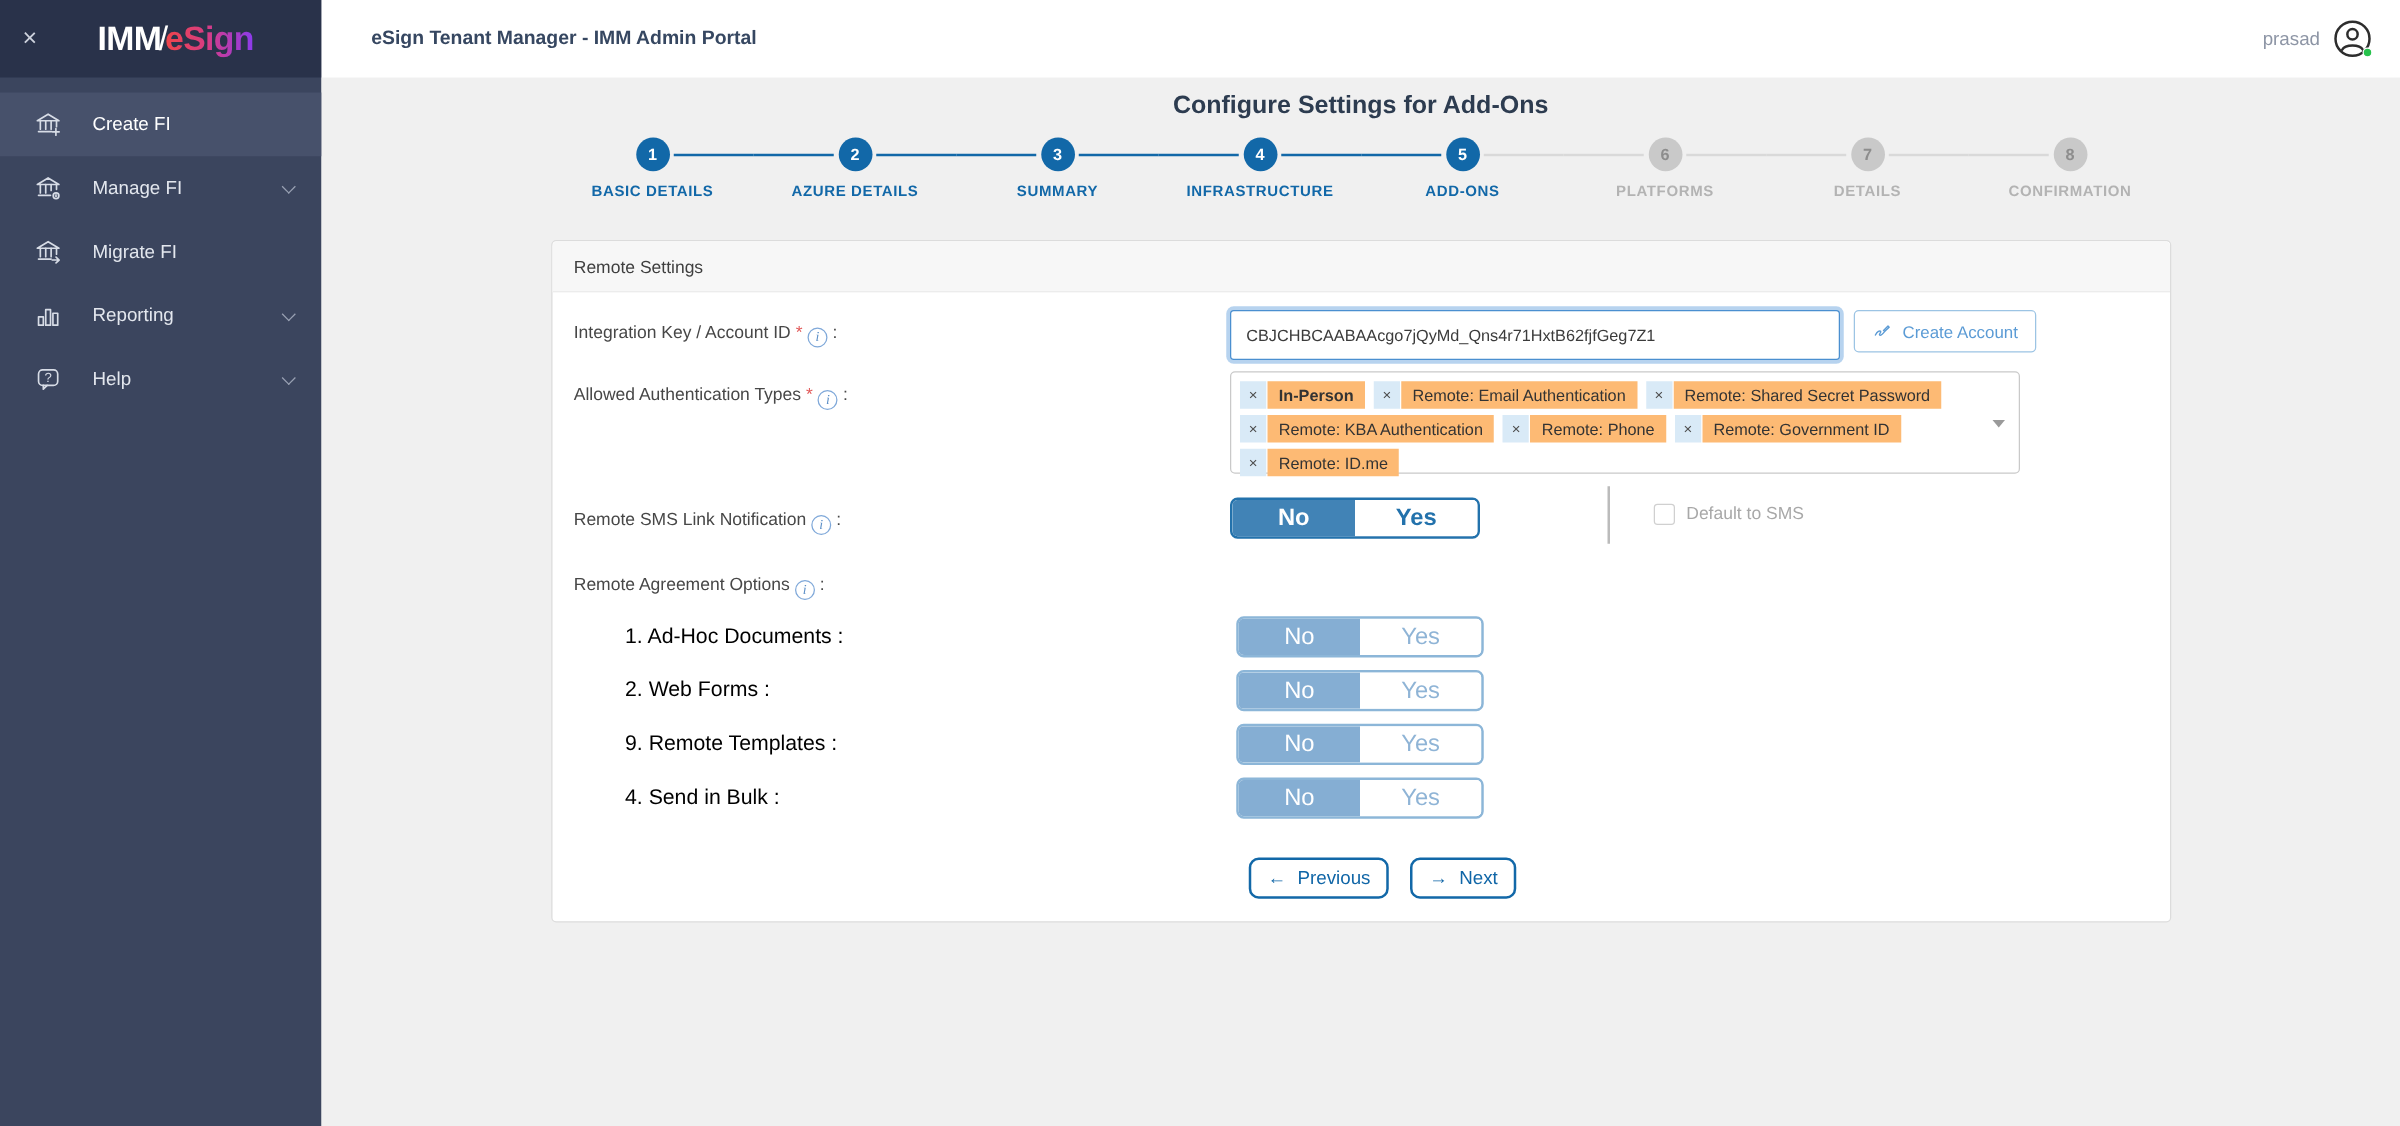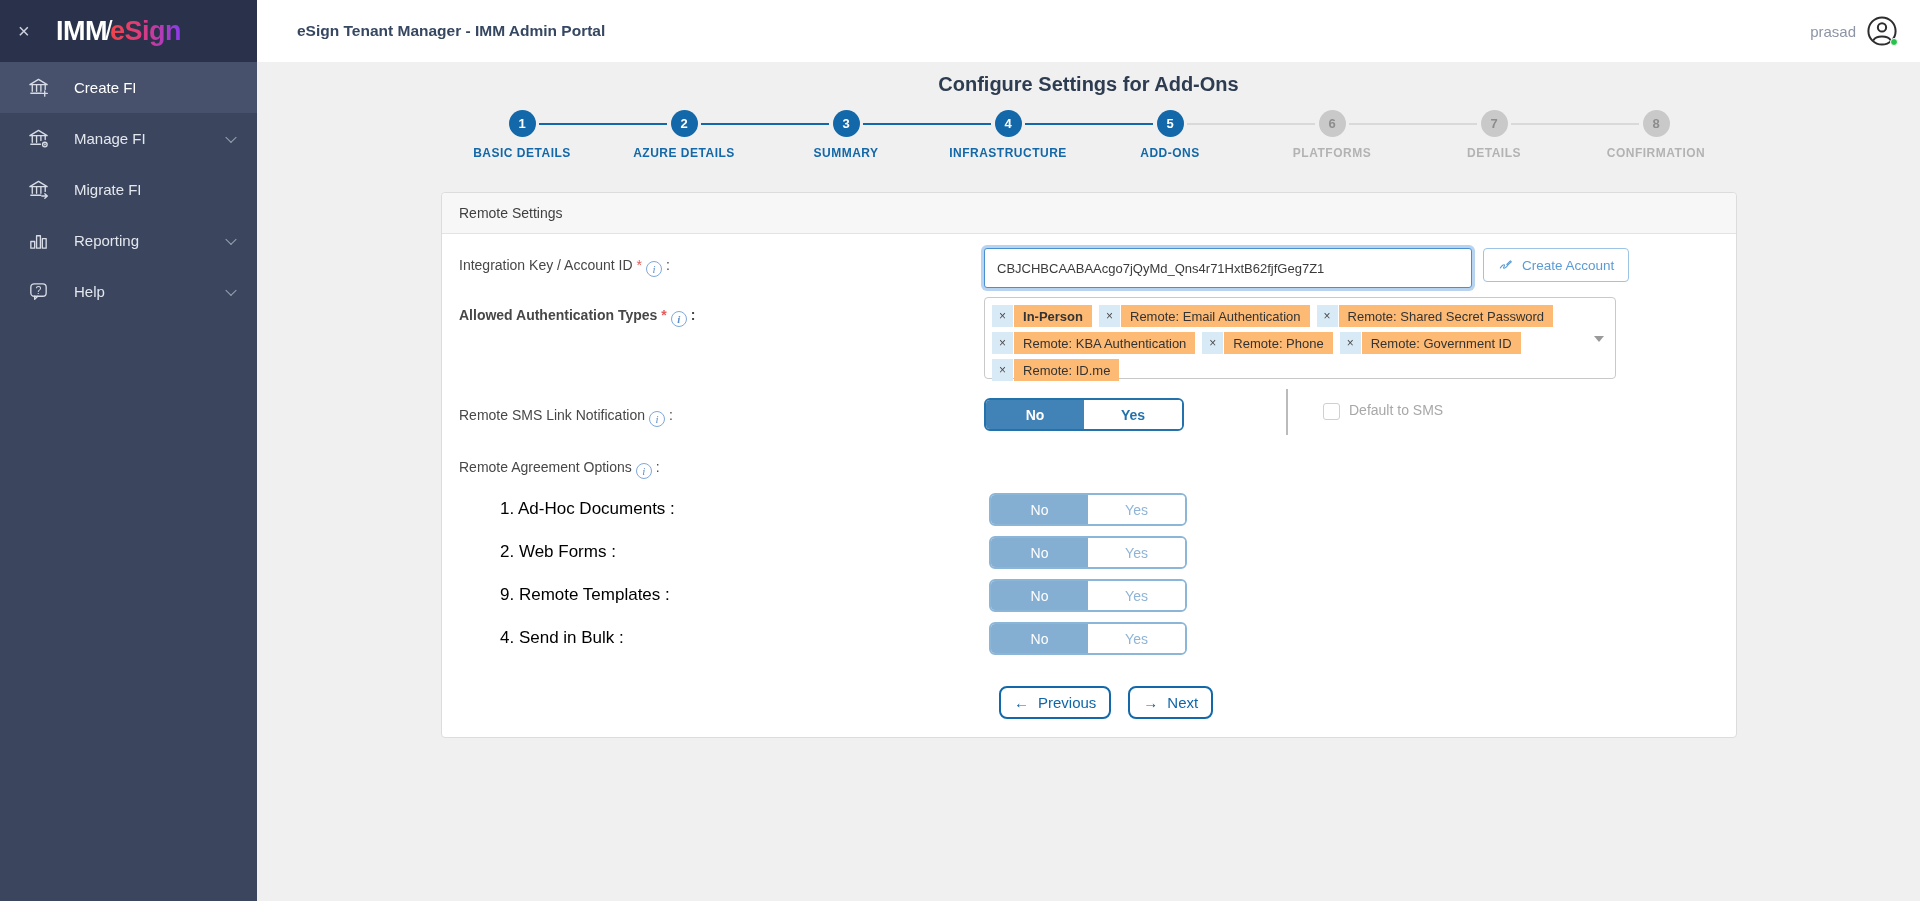"IMM" .logo .imm { margin-left: none -> 22px }
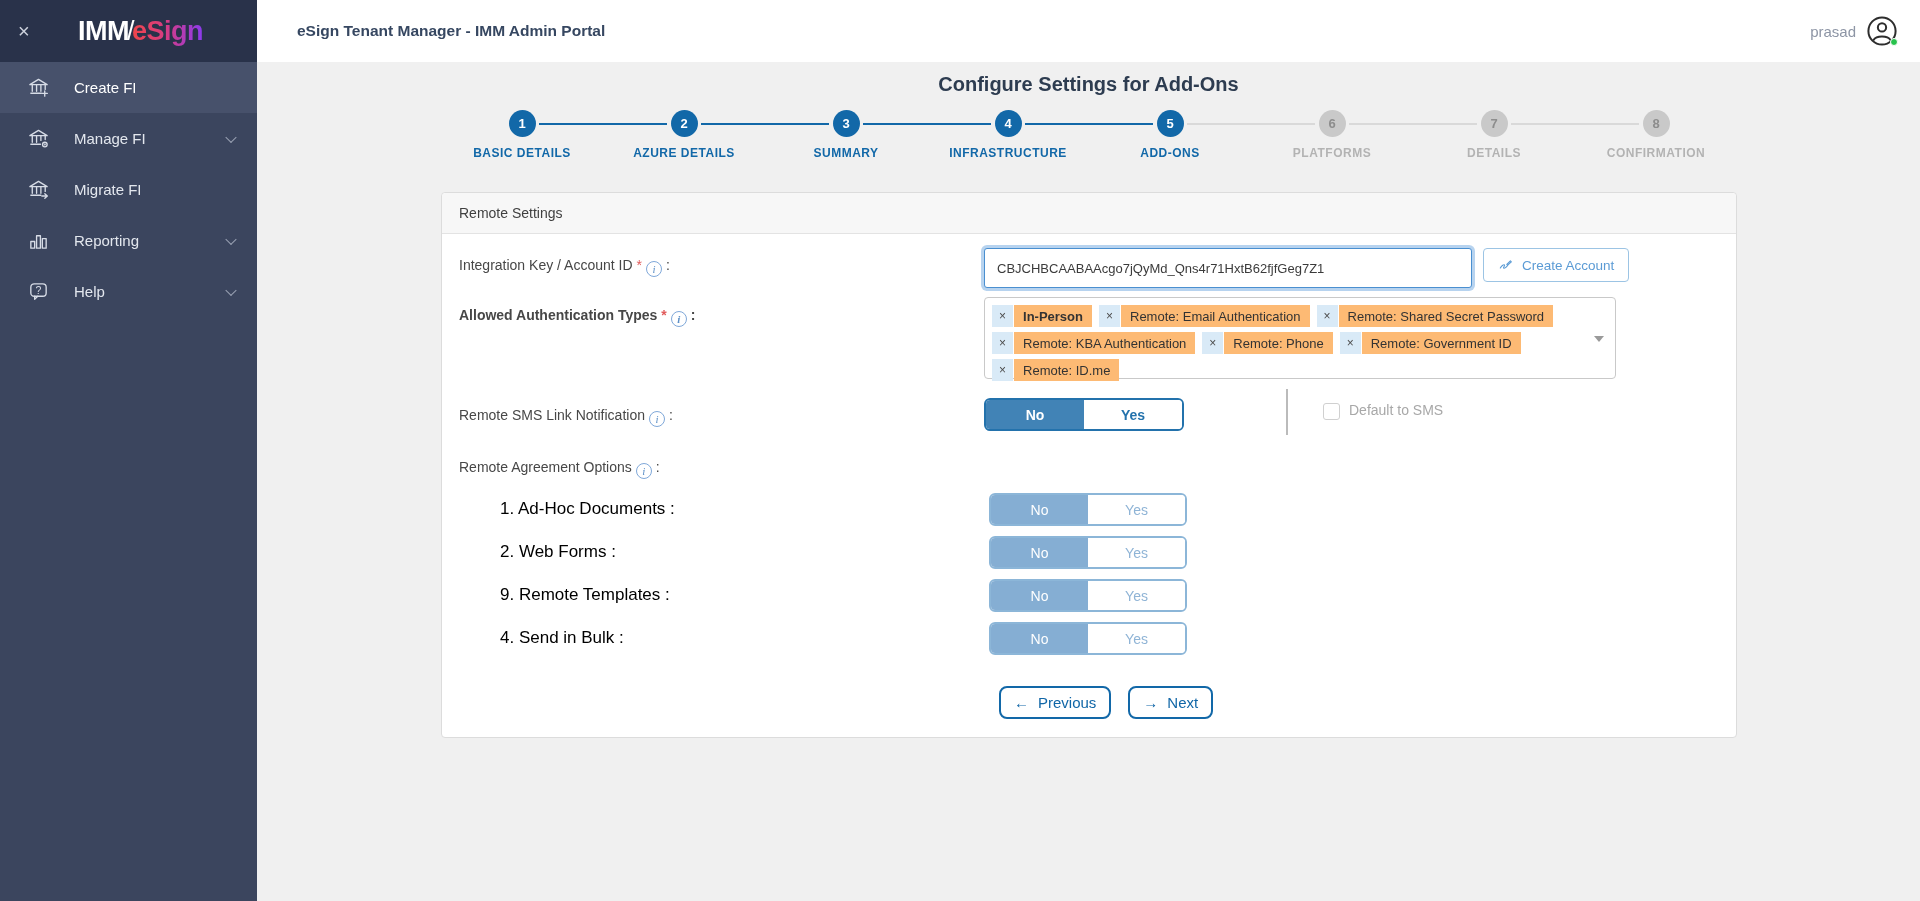"Create FI" .menu { padding-top: 0 -> 12px }
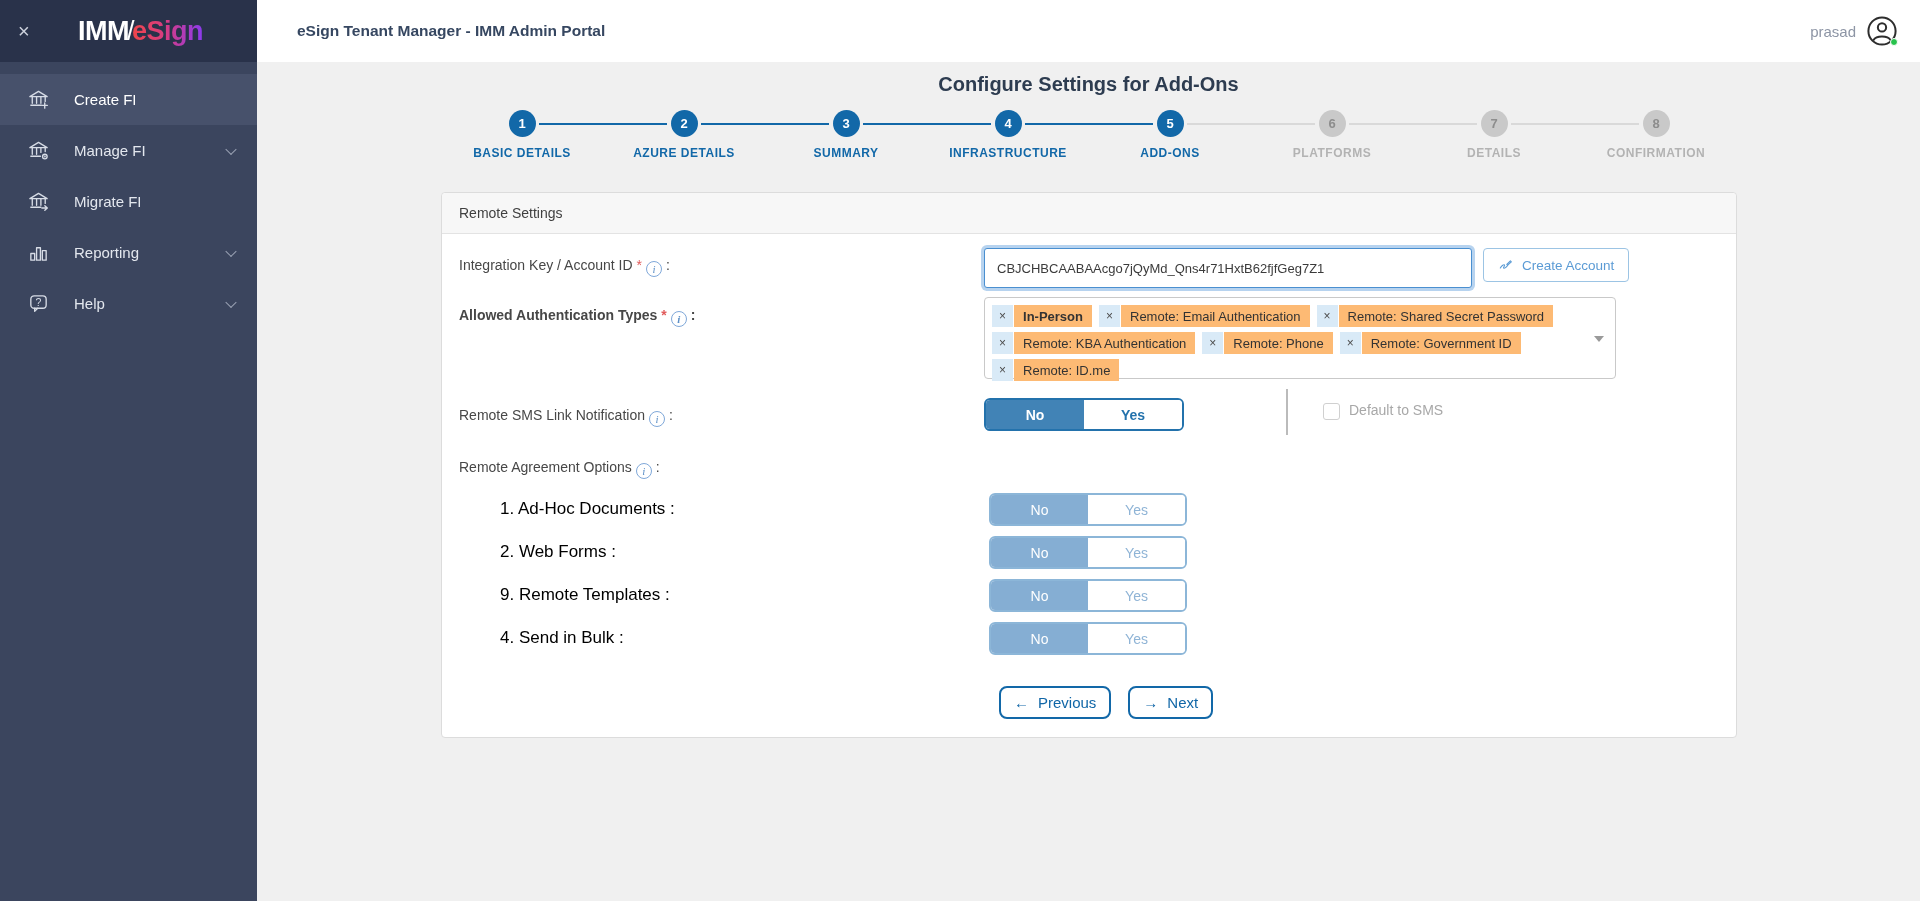"Allowed Authentication Types * i" div.flabel { font-weight: bold -> none }
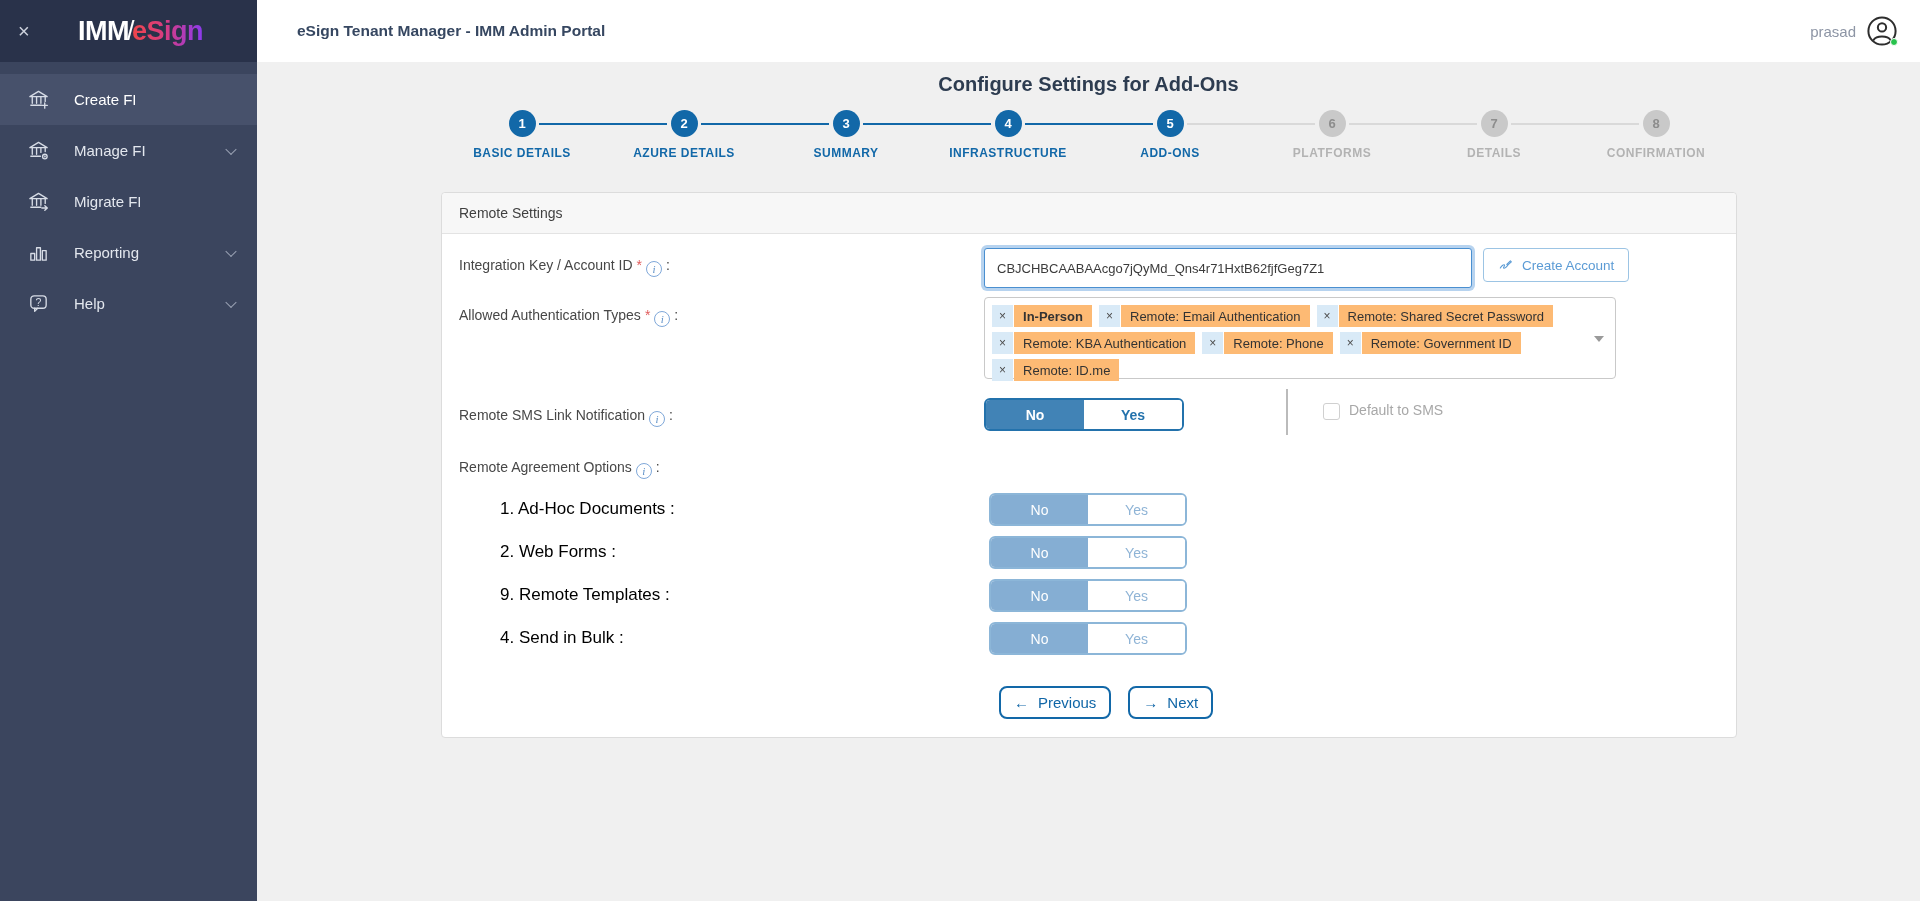"No" .toggle .half { font-size: 14px -> 19px }
